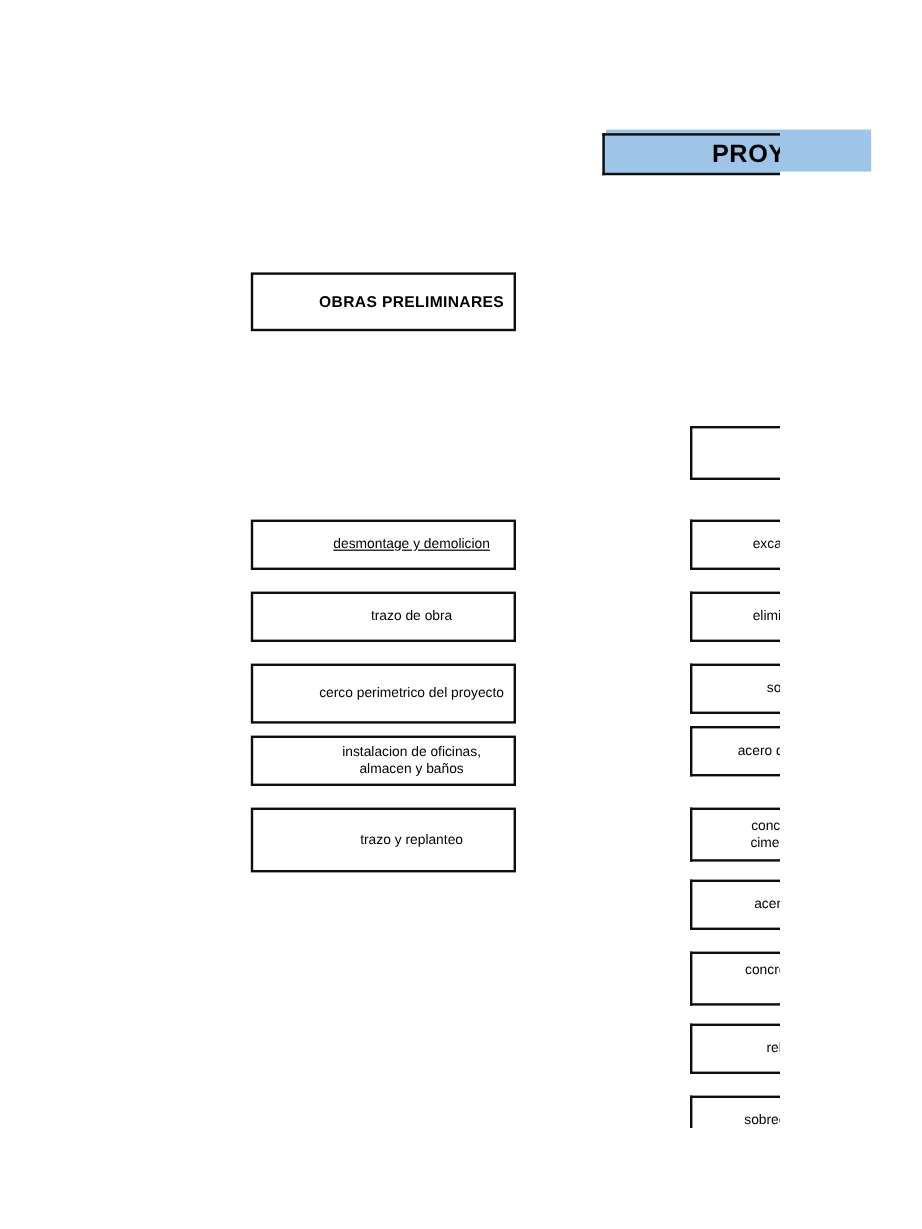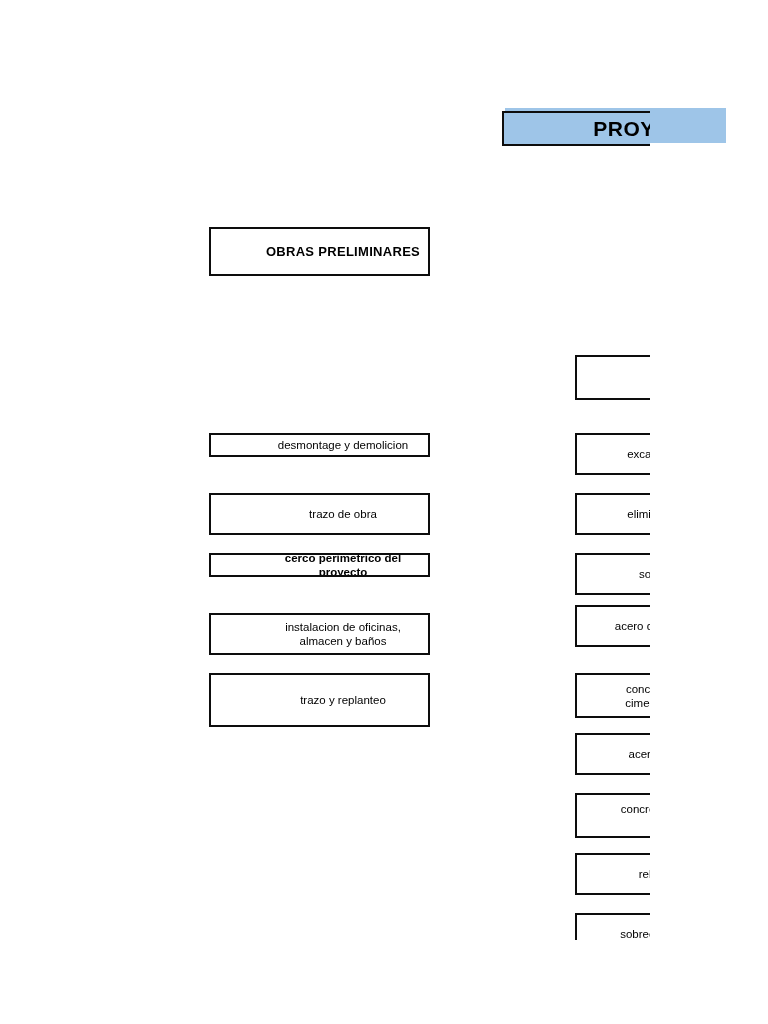"desmontage y demolicion" div.node { height: 24px -> 42px; text-decoration: none -> underline }
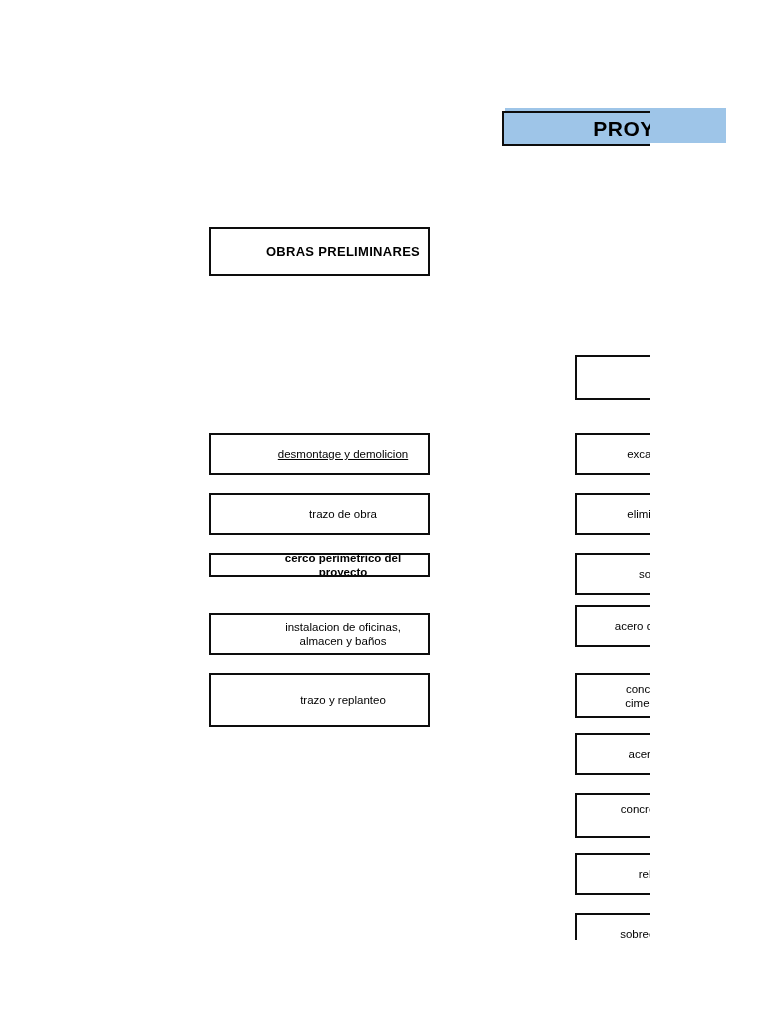"cerco perimetrico del proyecto" div.node { font-weight: bold -> none; height: 24px -> 50px }
